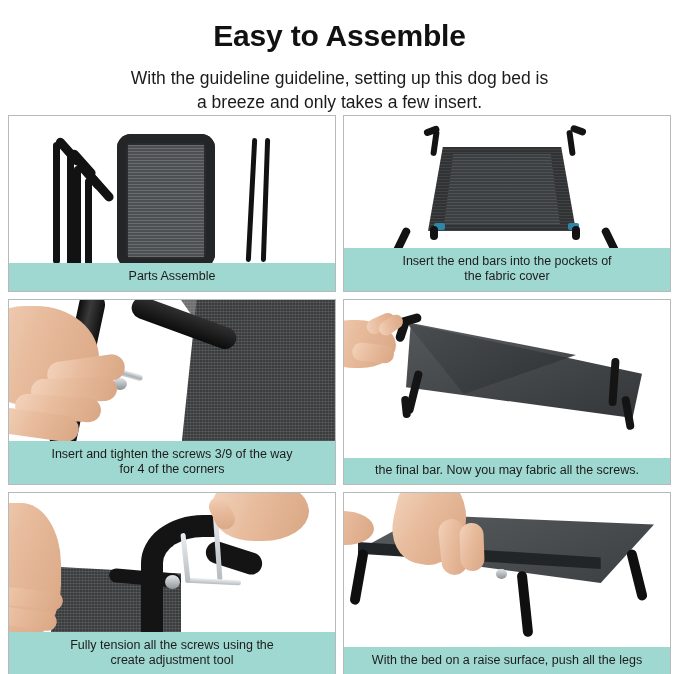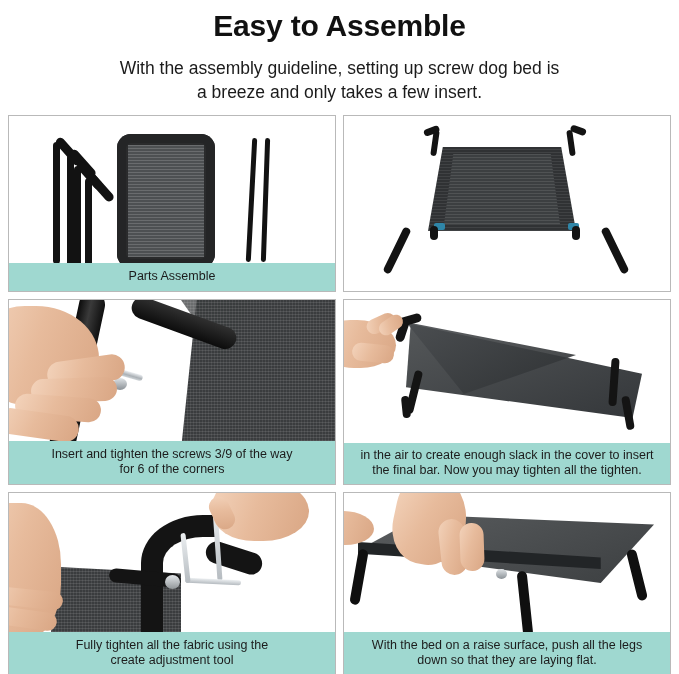"Easy to Assemble" .header { padding-top: 8px -> 18px }
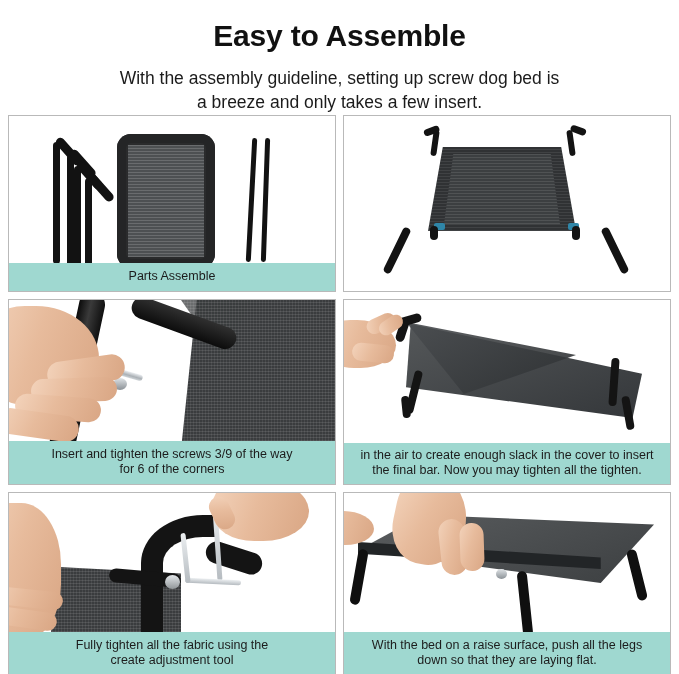"With the assembly guideline, setting" div { text: assembly guideline, setting up screw -> guideline guideline, setting up this }
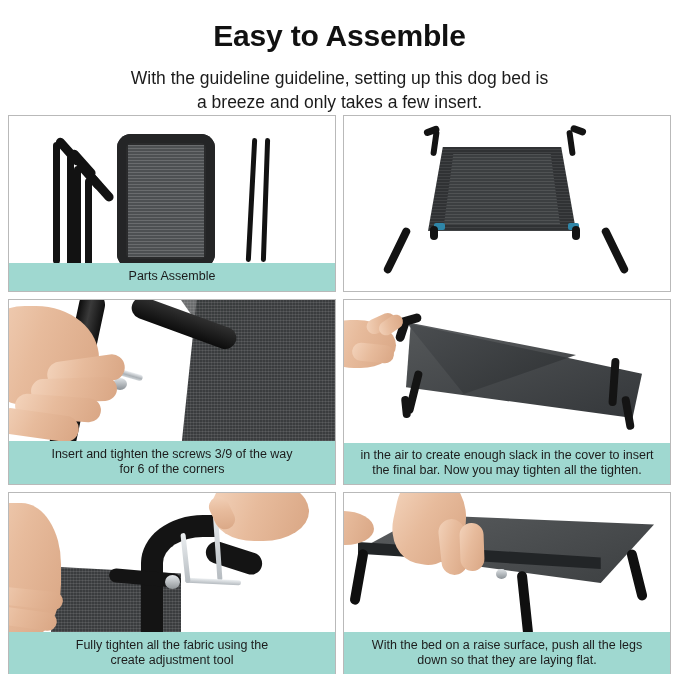"Insert the end bars into" div.caption { html: none -> <div> <div>Insert the end bars into the pockets of</div> <div>the fabric cover</div> </div> }
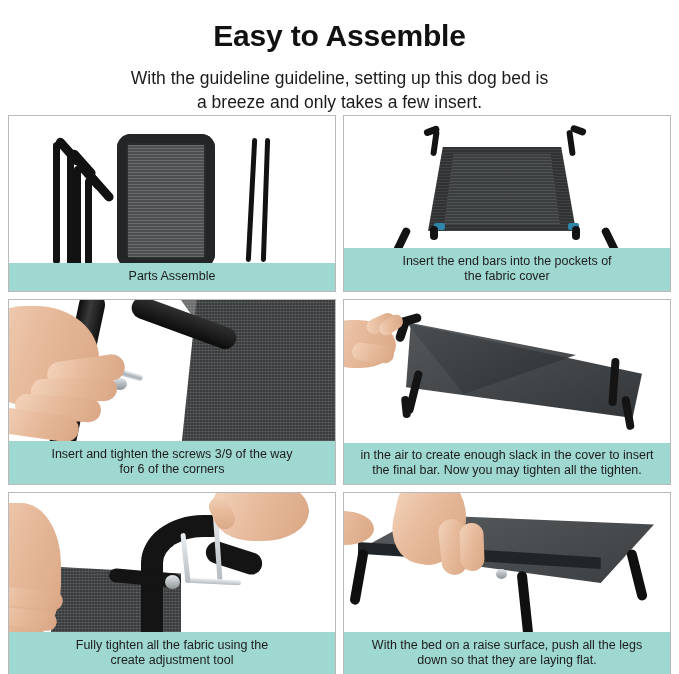"in the air to create" div { html: <div>in the air to create enough slack in the cover to insert</div> -> none }
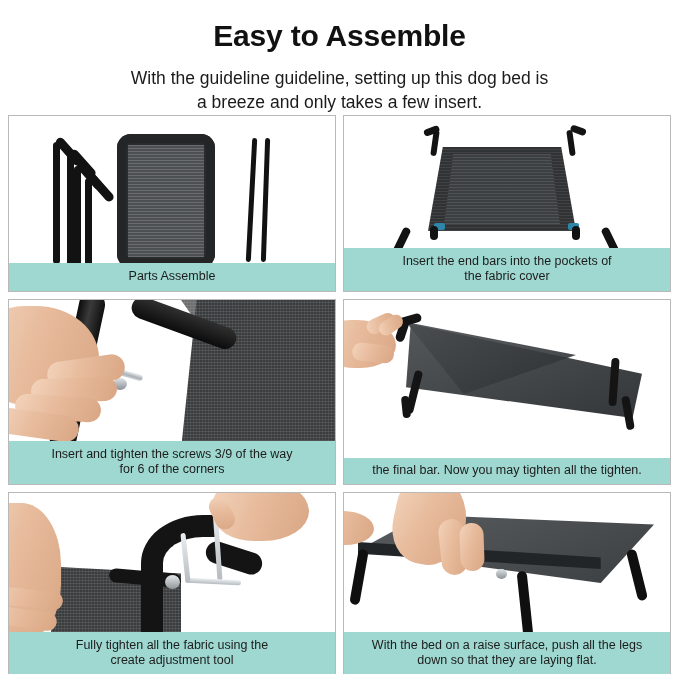"for 6 of the corners" div { text: 6 -> 4 }
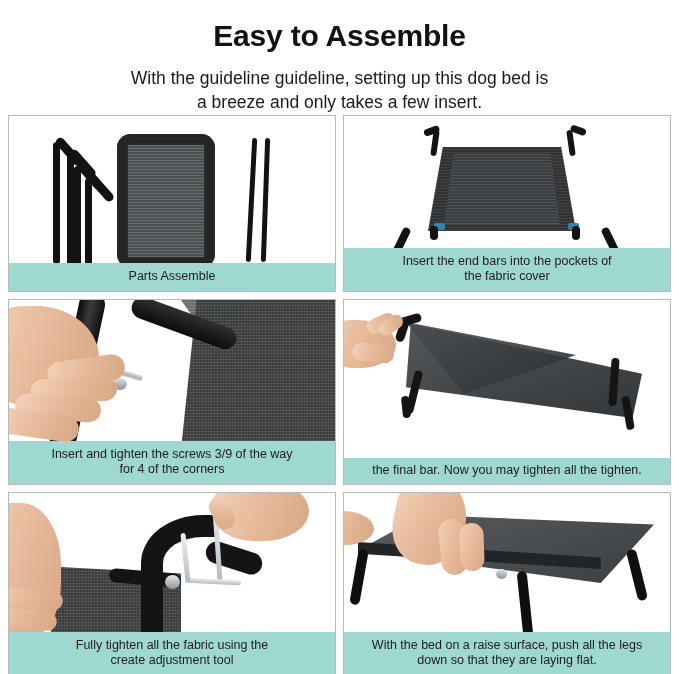"the final bar. Now you" div { text: tighten all the tighten -> fabric all the screws }
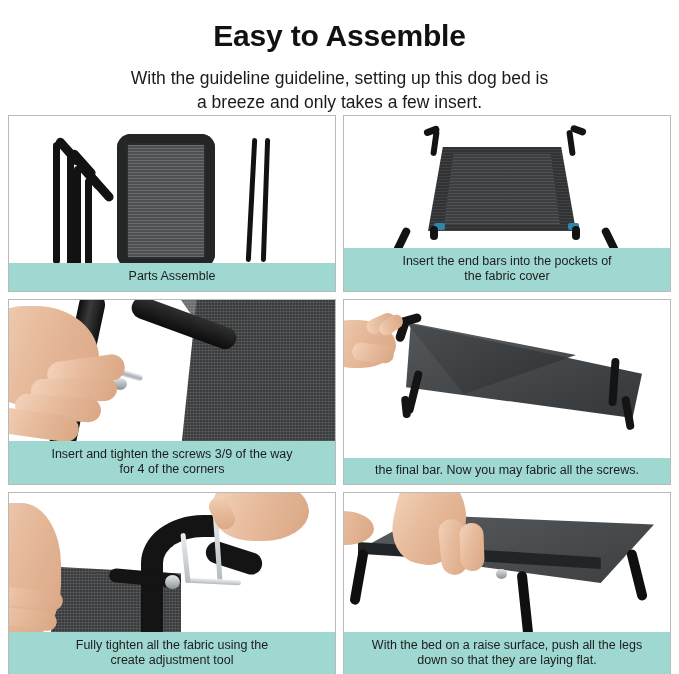"Fully tighten all the fabric" div { text: tighten all the fabric -> tension all the screws }
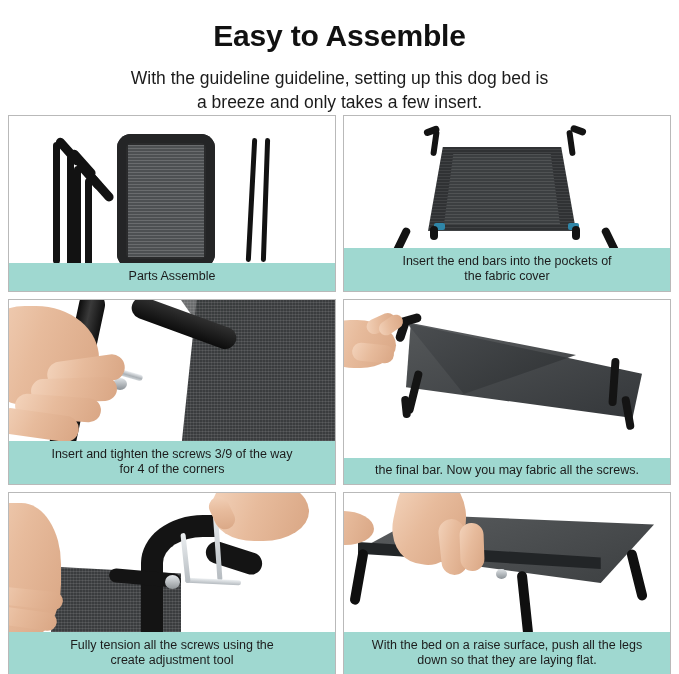"down so that they are" div { html: <div>down so that they are laying flat.</div> -> none }
